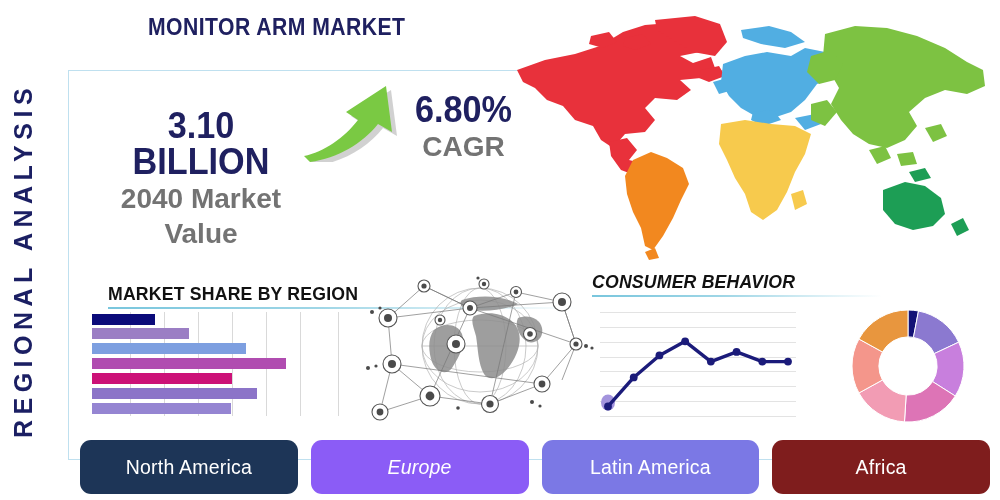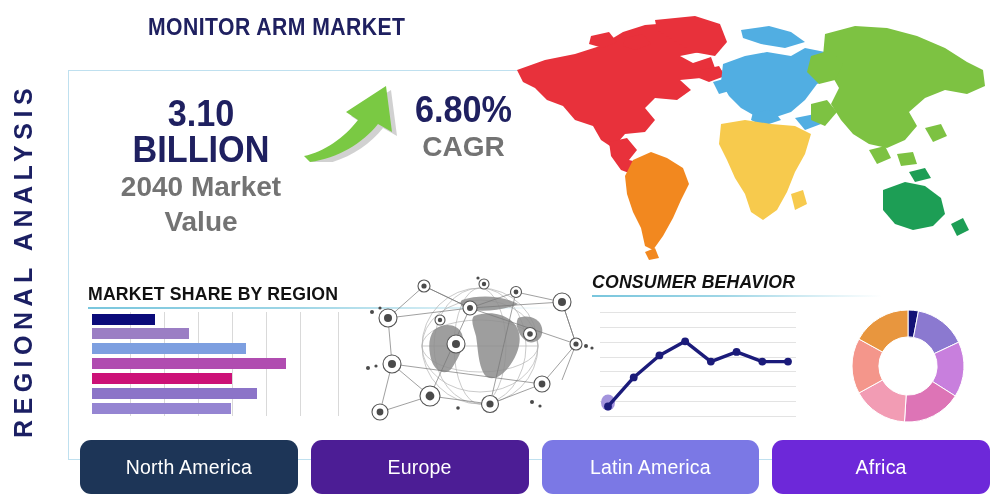"3.10 BILLION" #kpi-value { top: 4px -> 16px }
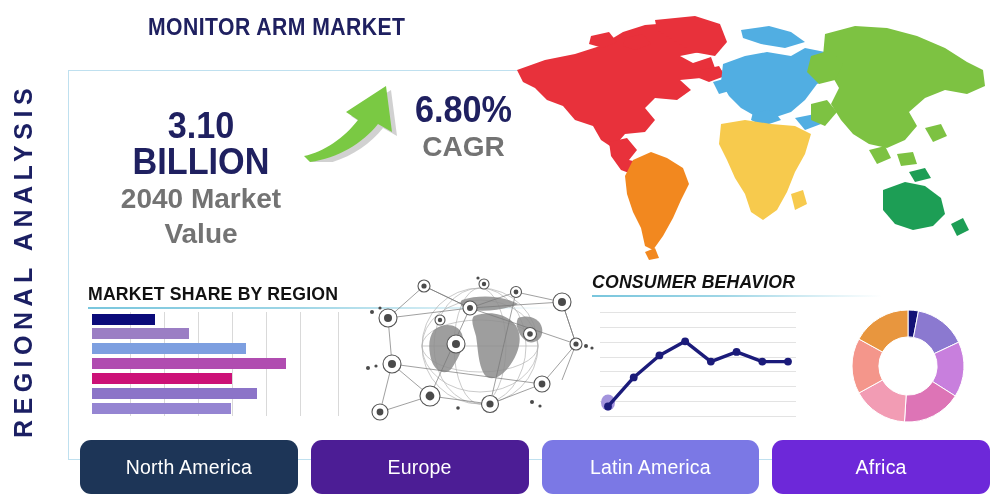"MARKET SHARE BY REGION" #head-market { left: 88px -> 108px }
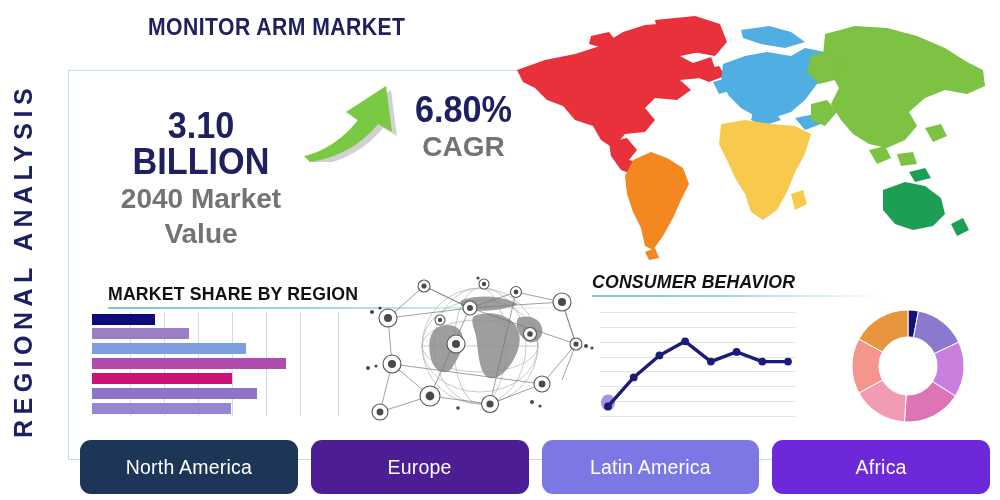"Europe" div.pill { background: #4c1d95 -> #8b5cf6; font-style: none -> italic }
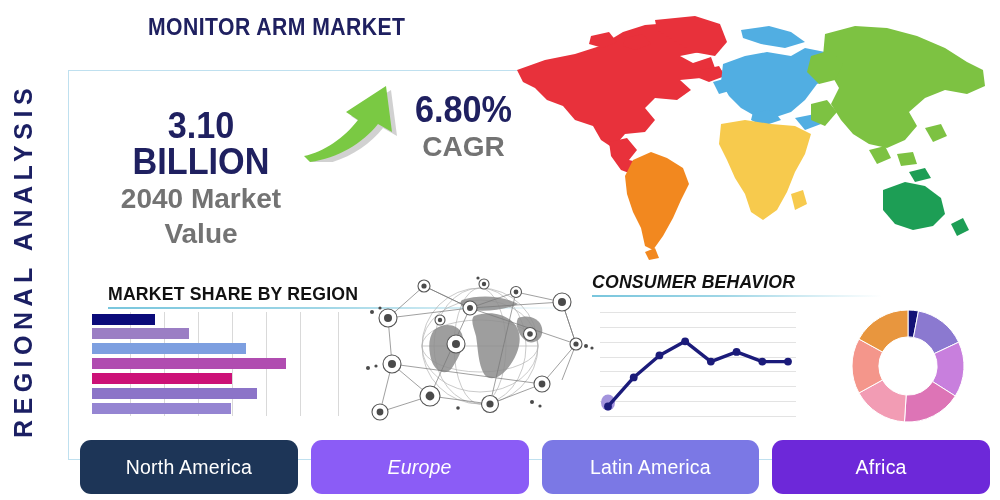"Africa" div.pill { background: #6d28d9 -> #7f1d1d }
